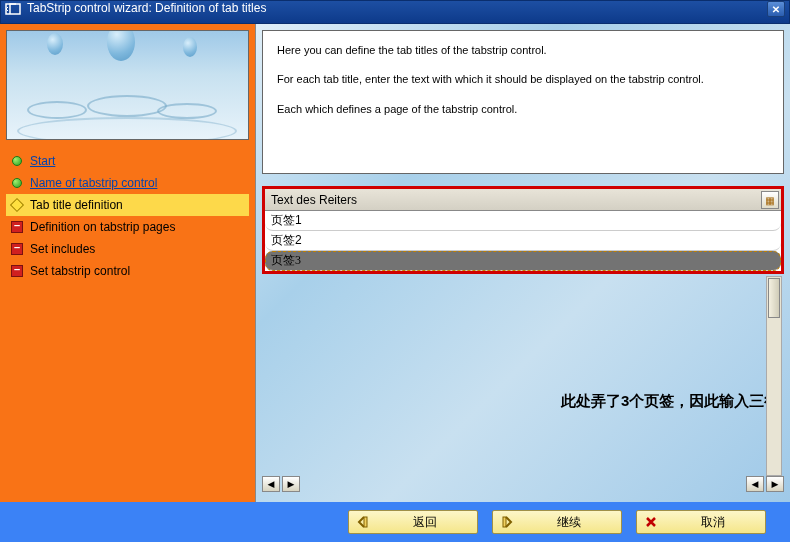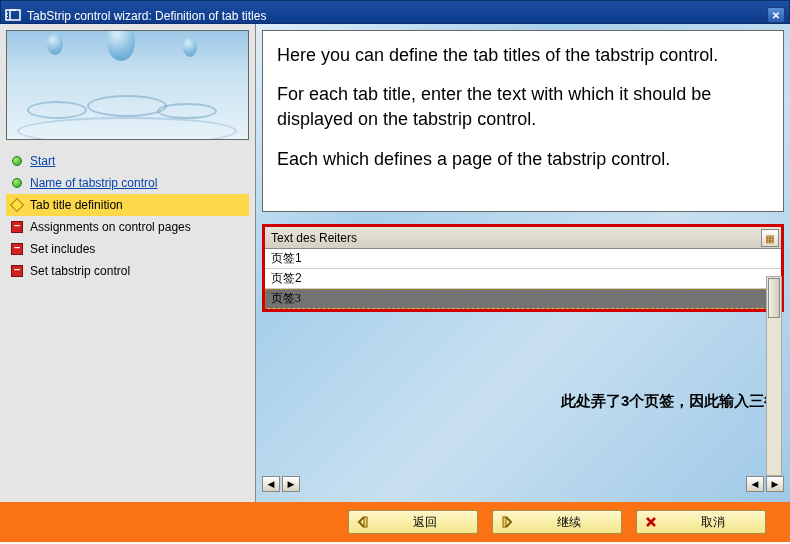"TabStrip control wizard: Definition of" .titlebar { align-items: flex-end -> flex-start }
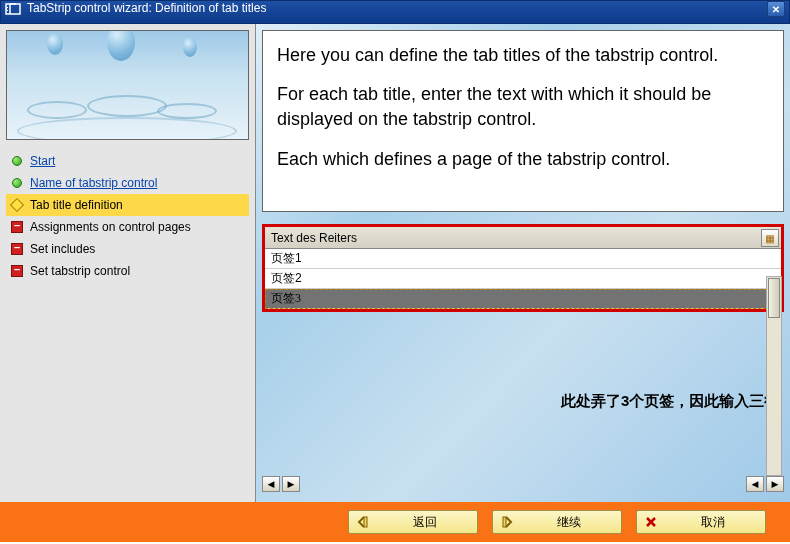"Here you can define the" .info-box { font-size: 18px -> 11px; height: 182px -> 144px }
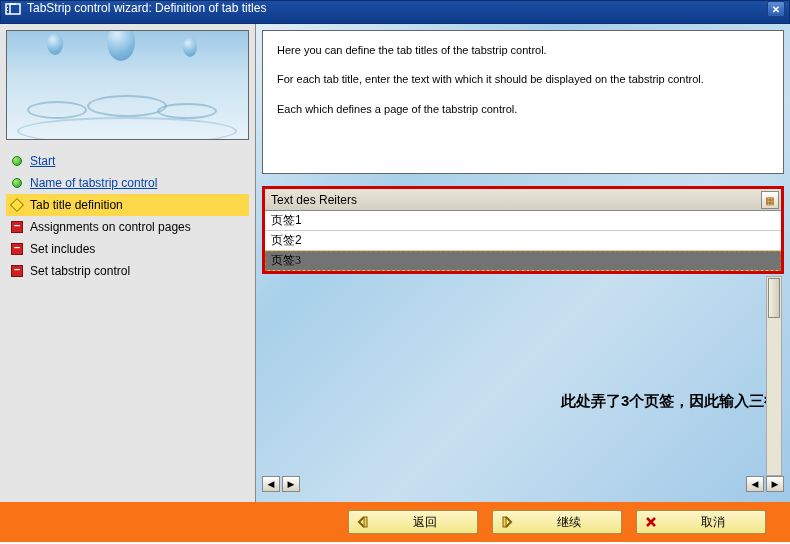"Start" .left-pane { background: #e5e5e5 -> #f97316 }
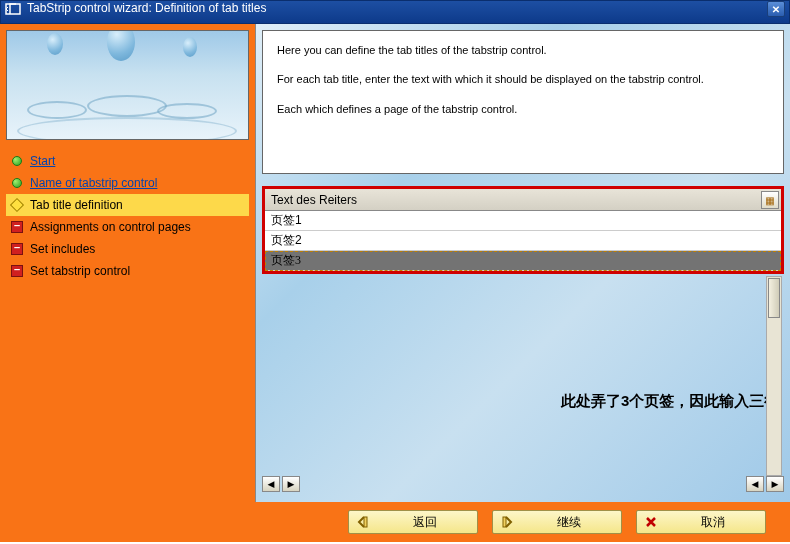"Assignments on control pages" span.step-label-plain { text: Assignments on control -> Definition on tabstrip }
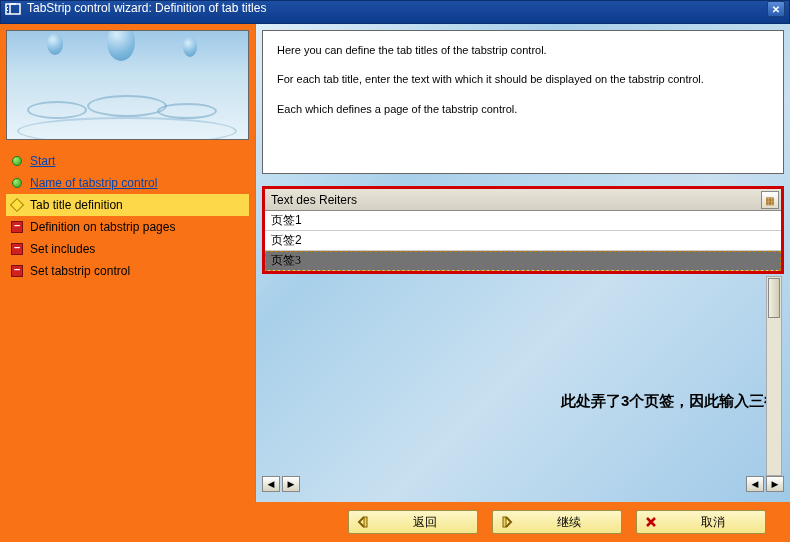"页签1" .table-row { border-radius: none -> 8px }
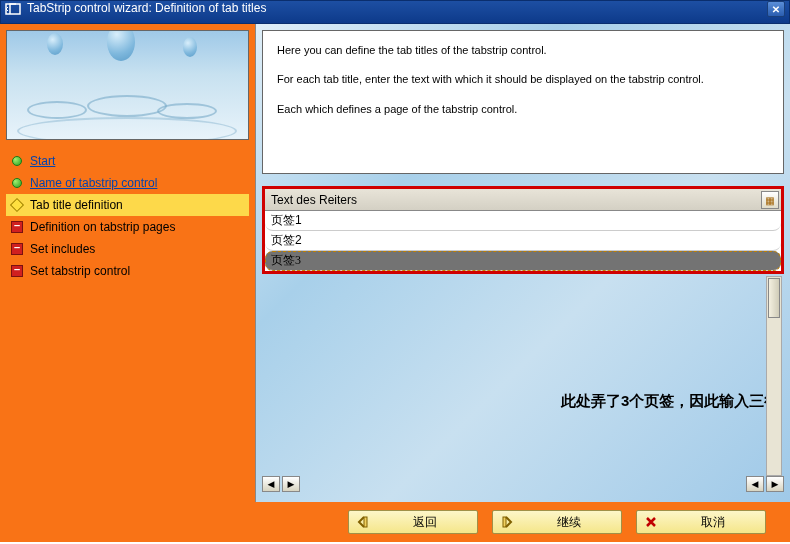"返回" .footer { background: #f97316 -> #3b82f6 }
